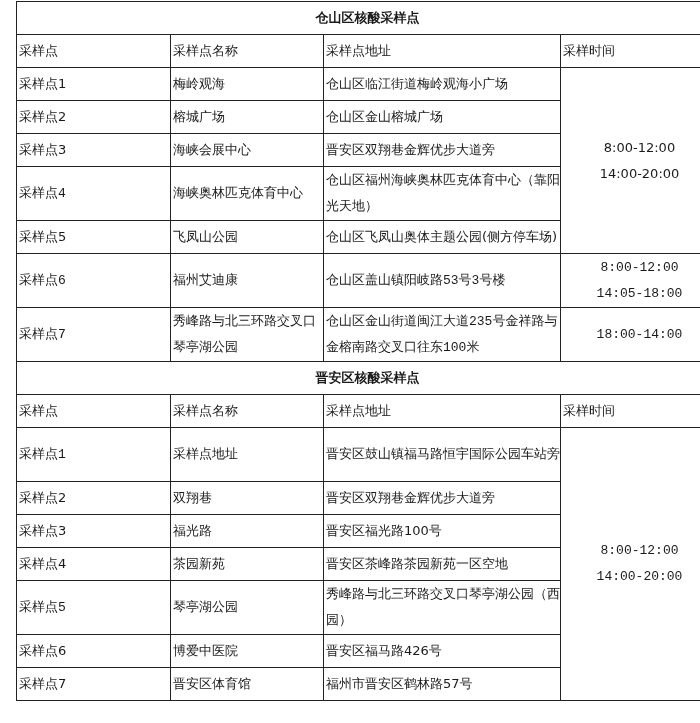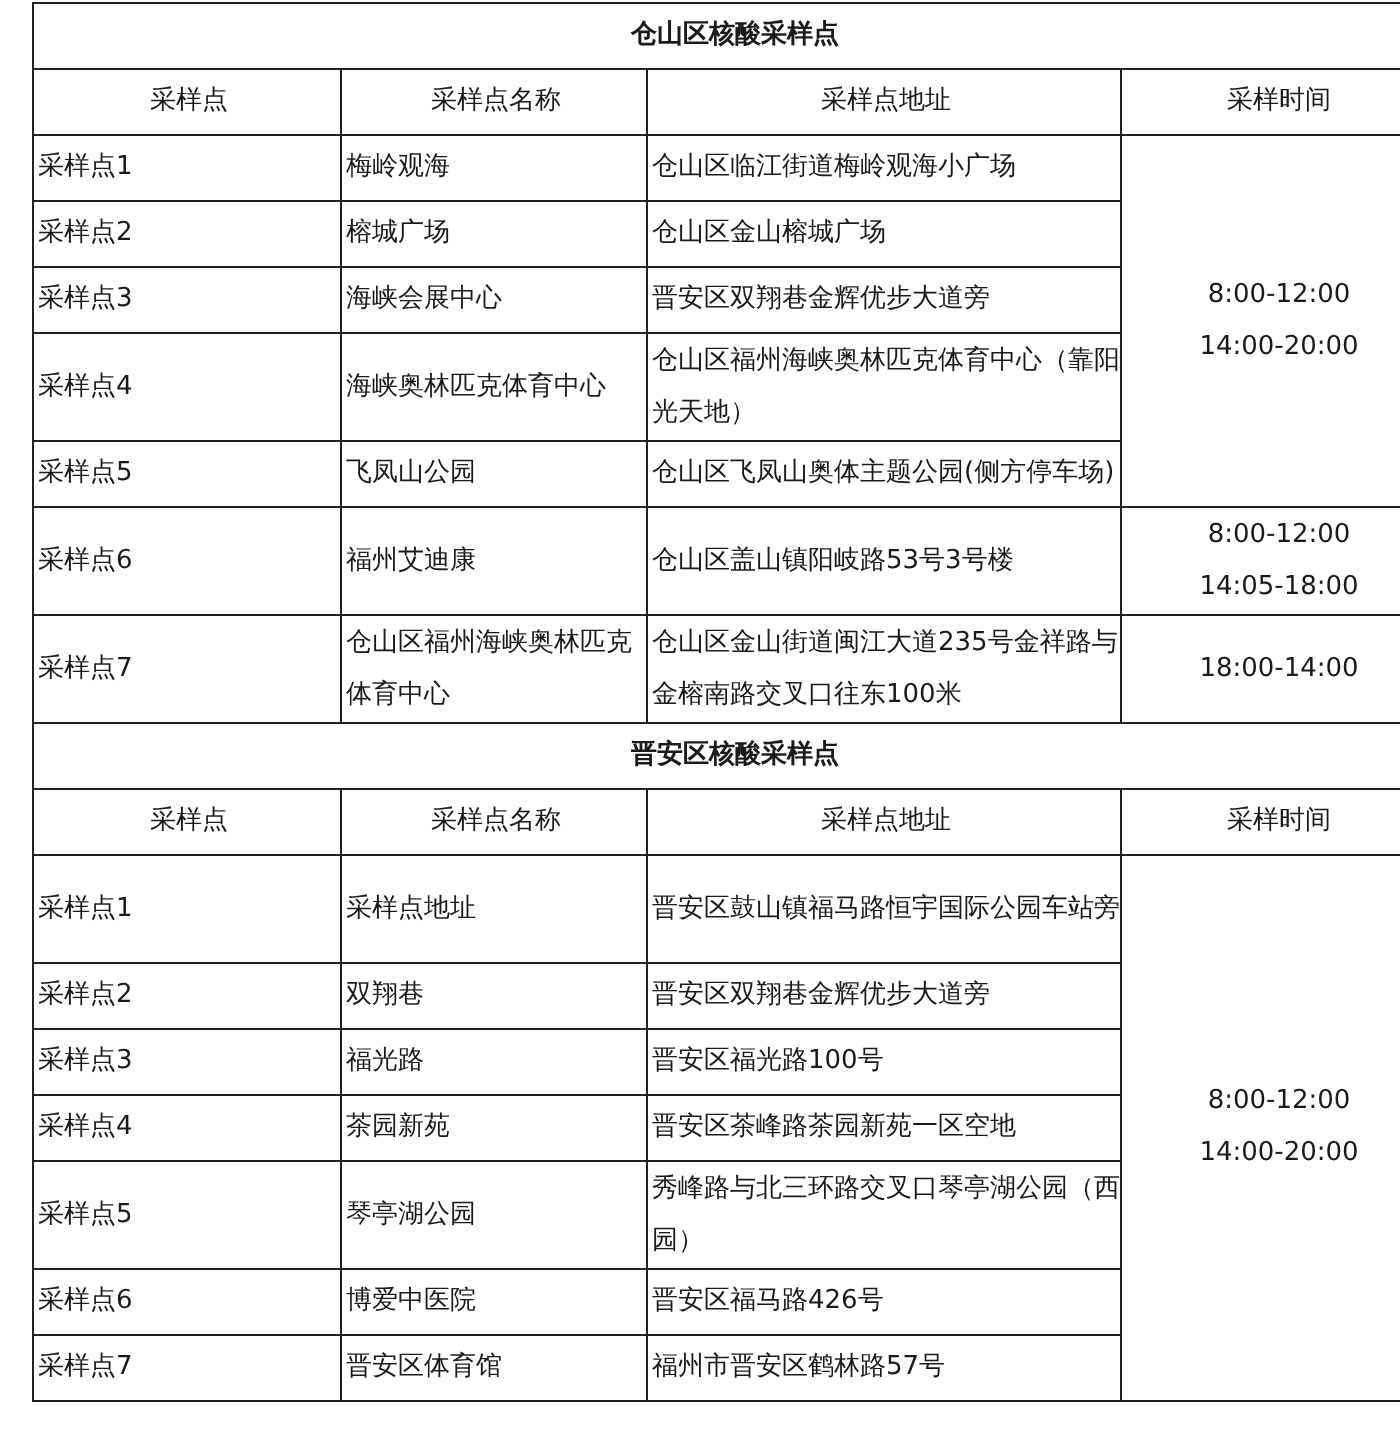"采样点" tr.hdr td { text-align: center -> none }
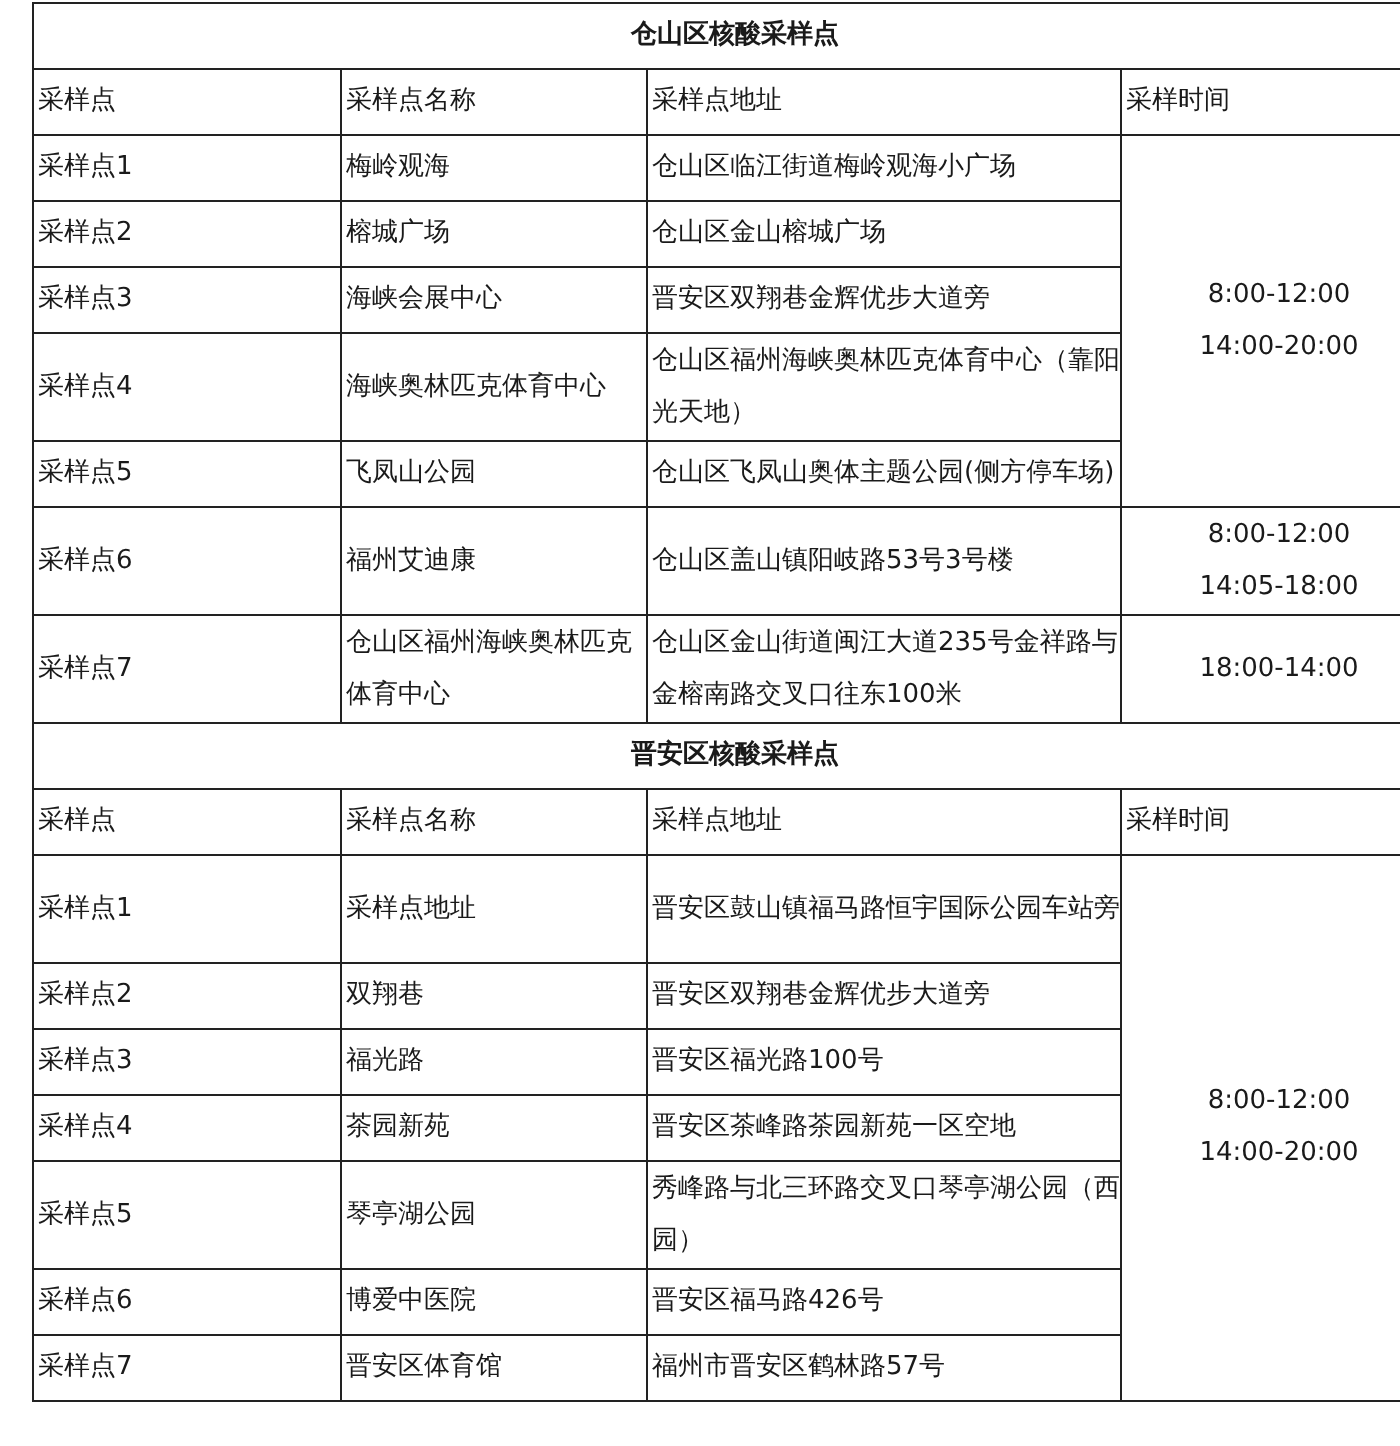"仓山区福州海峡奥林匹克体育中心（靠阳光天地）" tr.r2 td { font-family: none -> Liberation Mono, monospace }
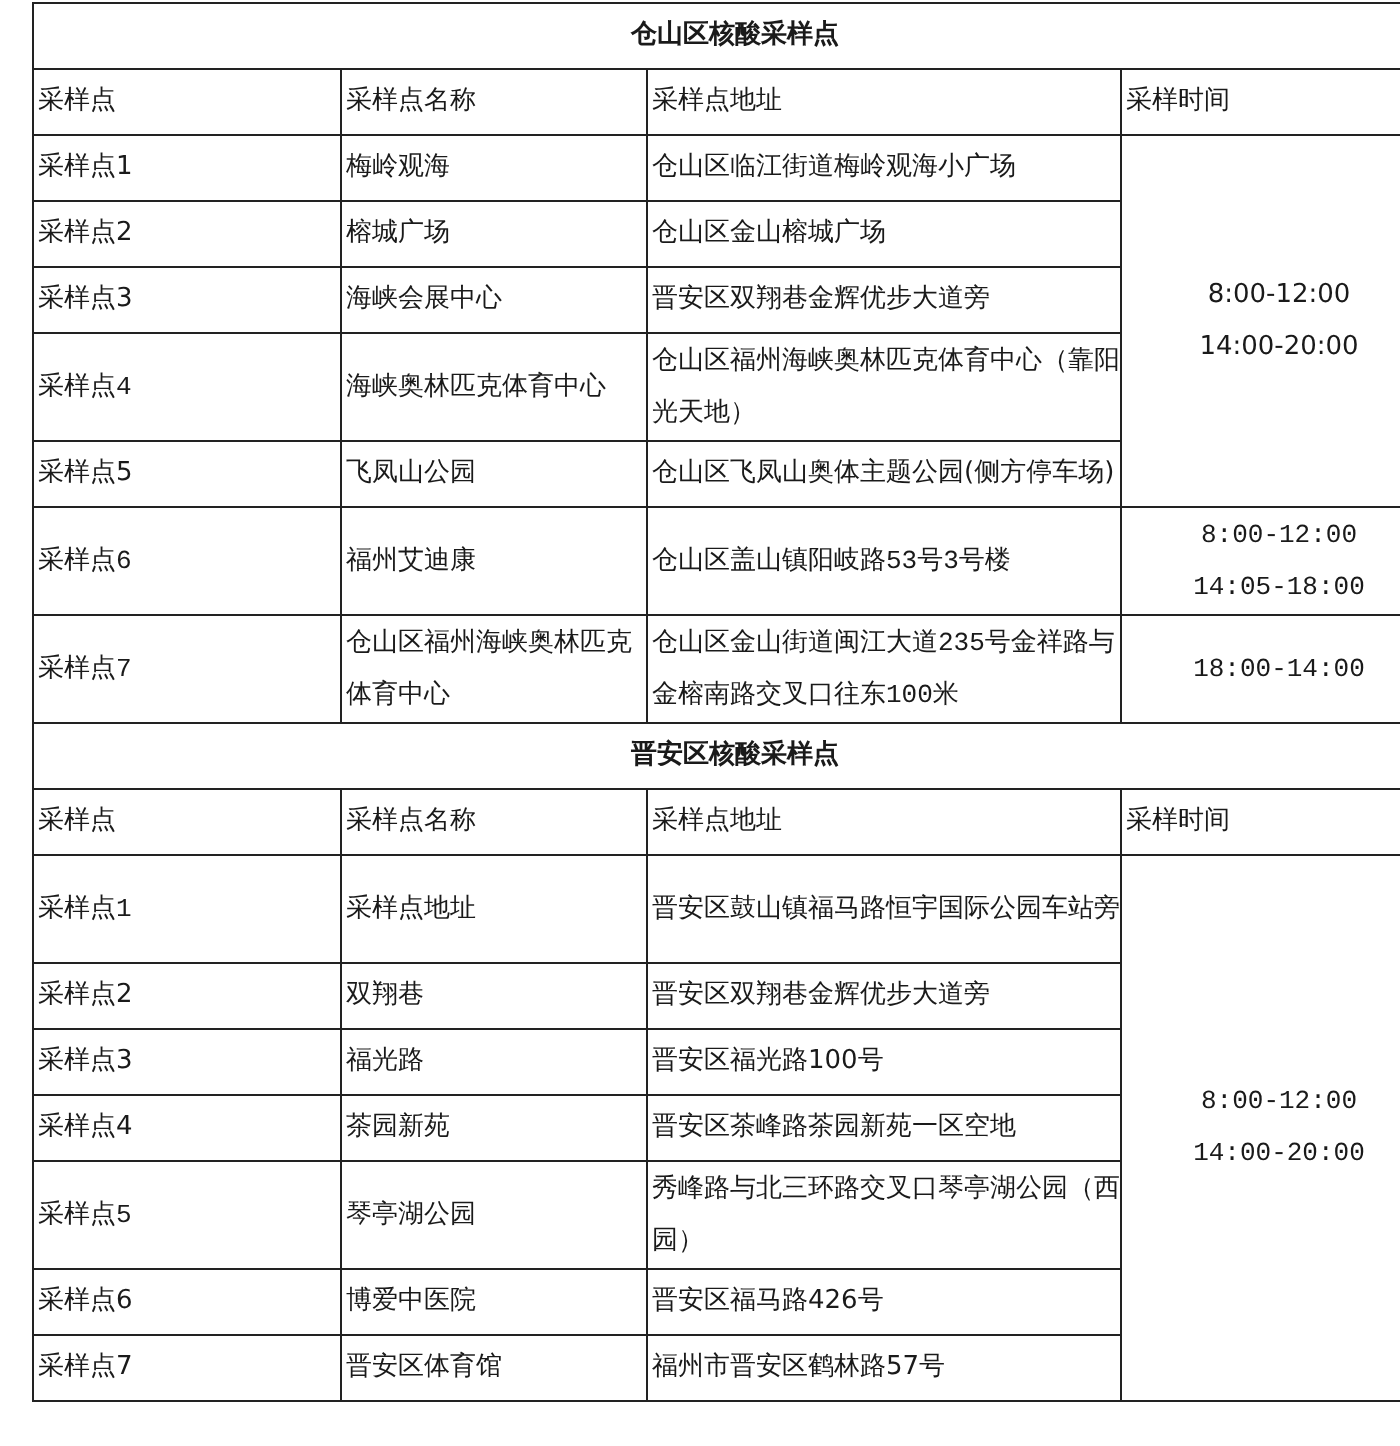"仓山区福州海峡奥林匹克体育中心" td { text: 仓山区福州海峡奥林匹克体育中心 -> 秀峰路与北三环路交叉口琴亭湖公园 }
